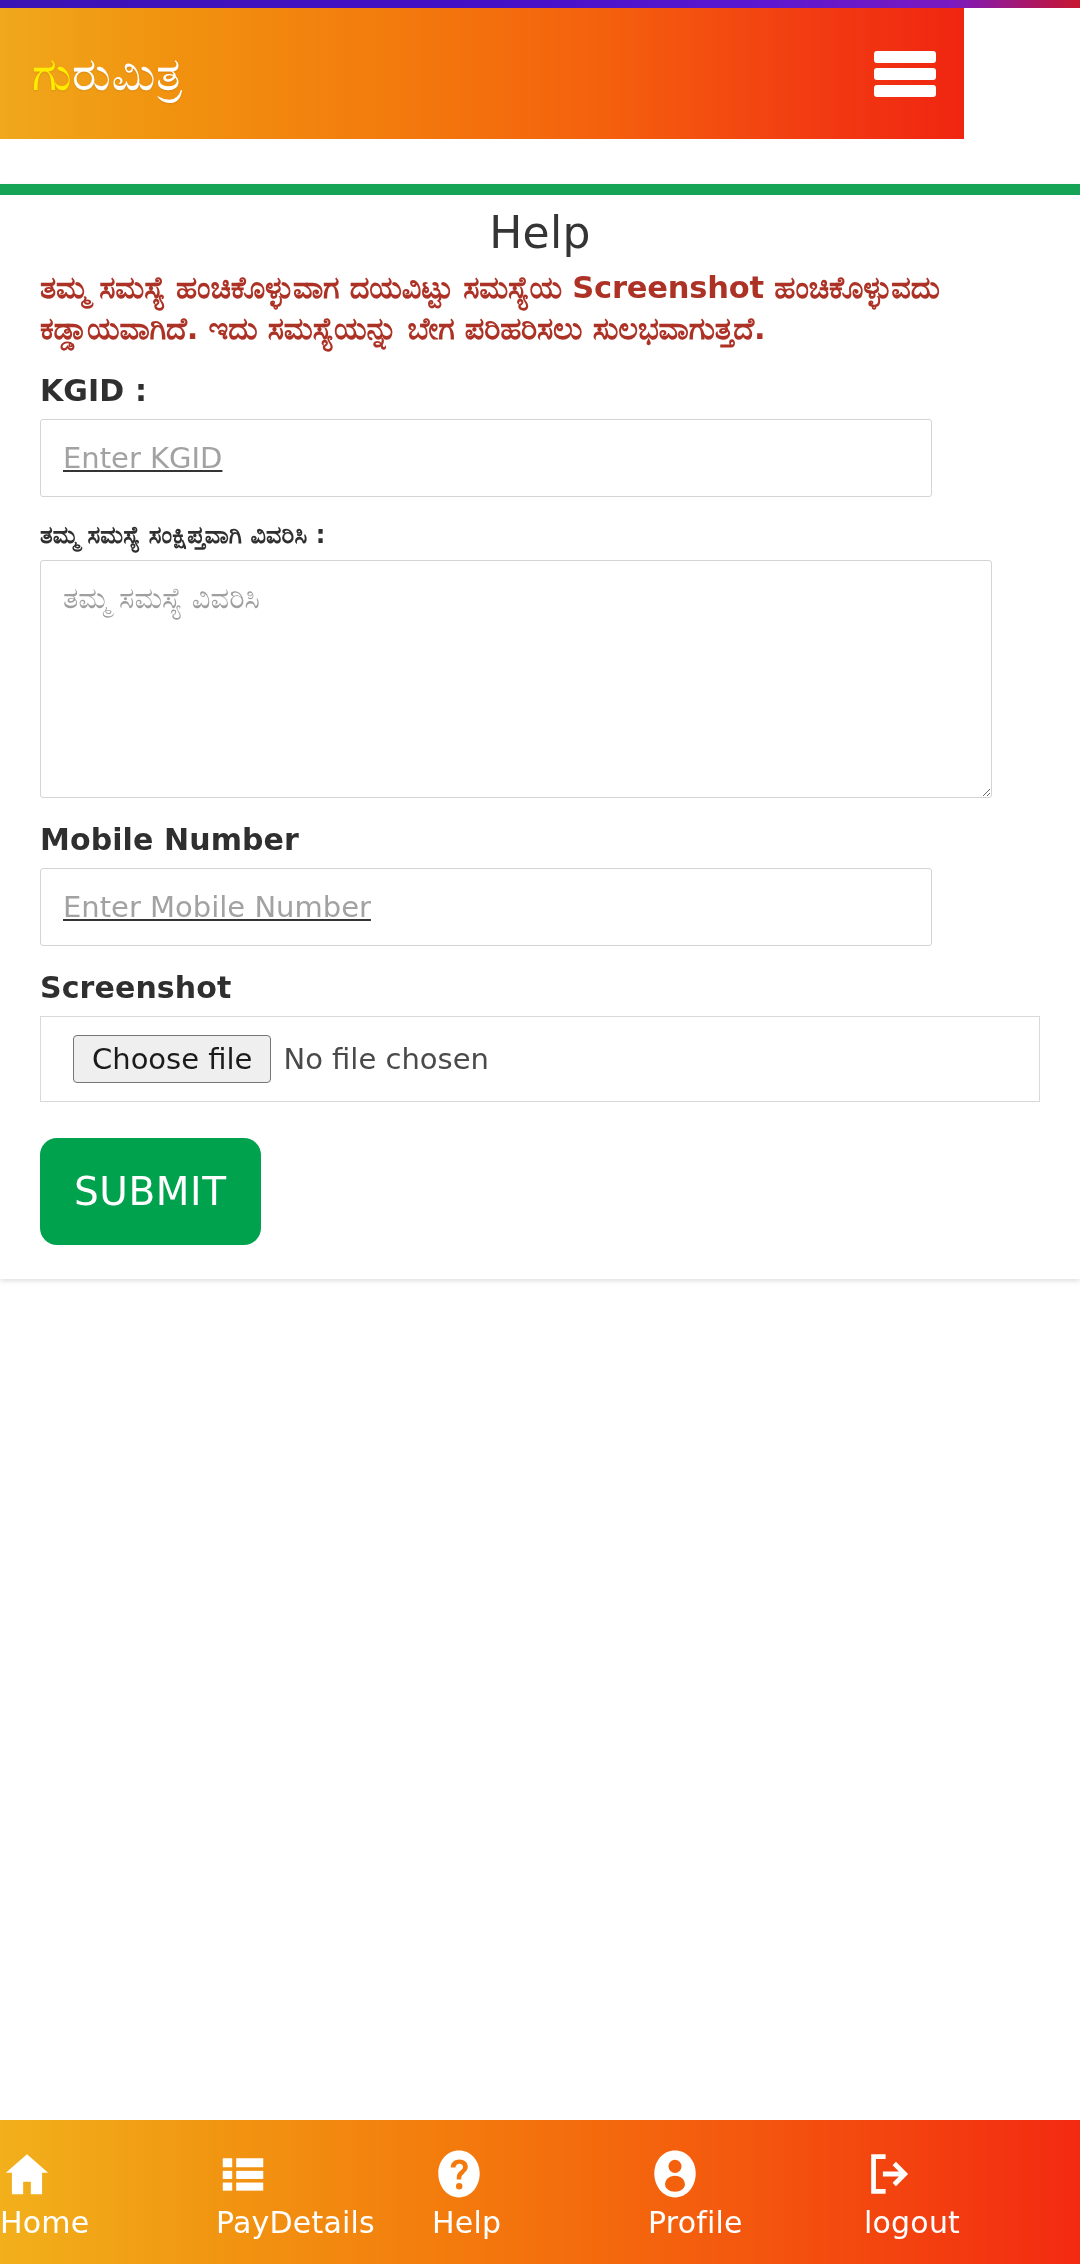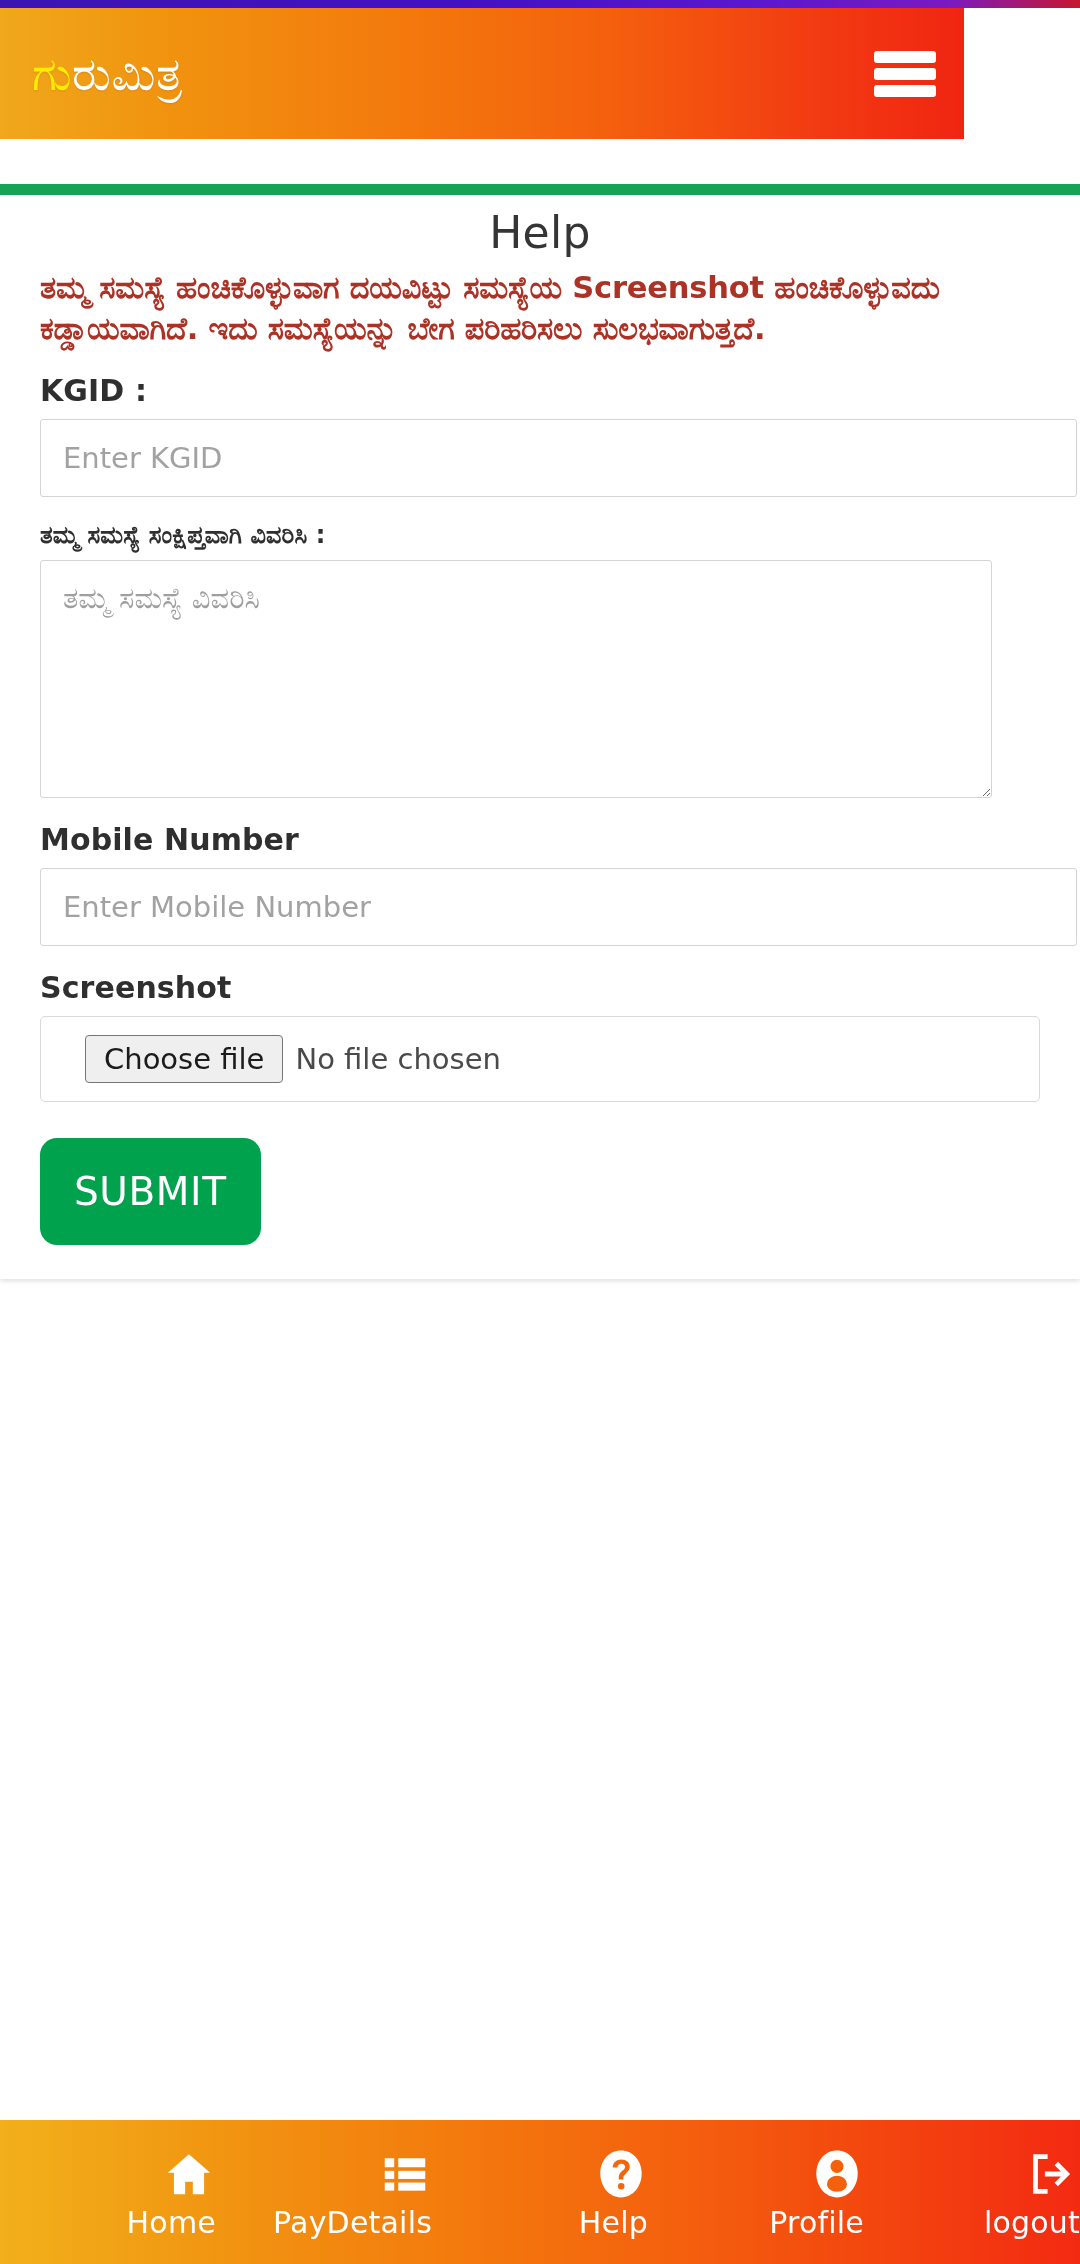"Enter KGID" .txt-input { text-decoration: none -> underline; width: 1037px -> 892px }
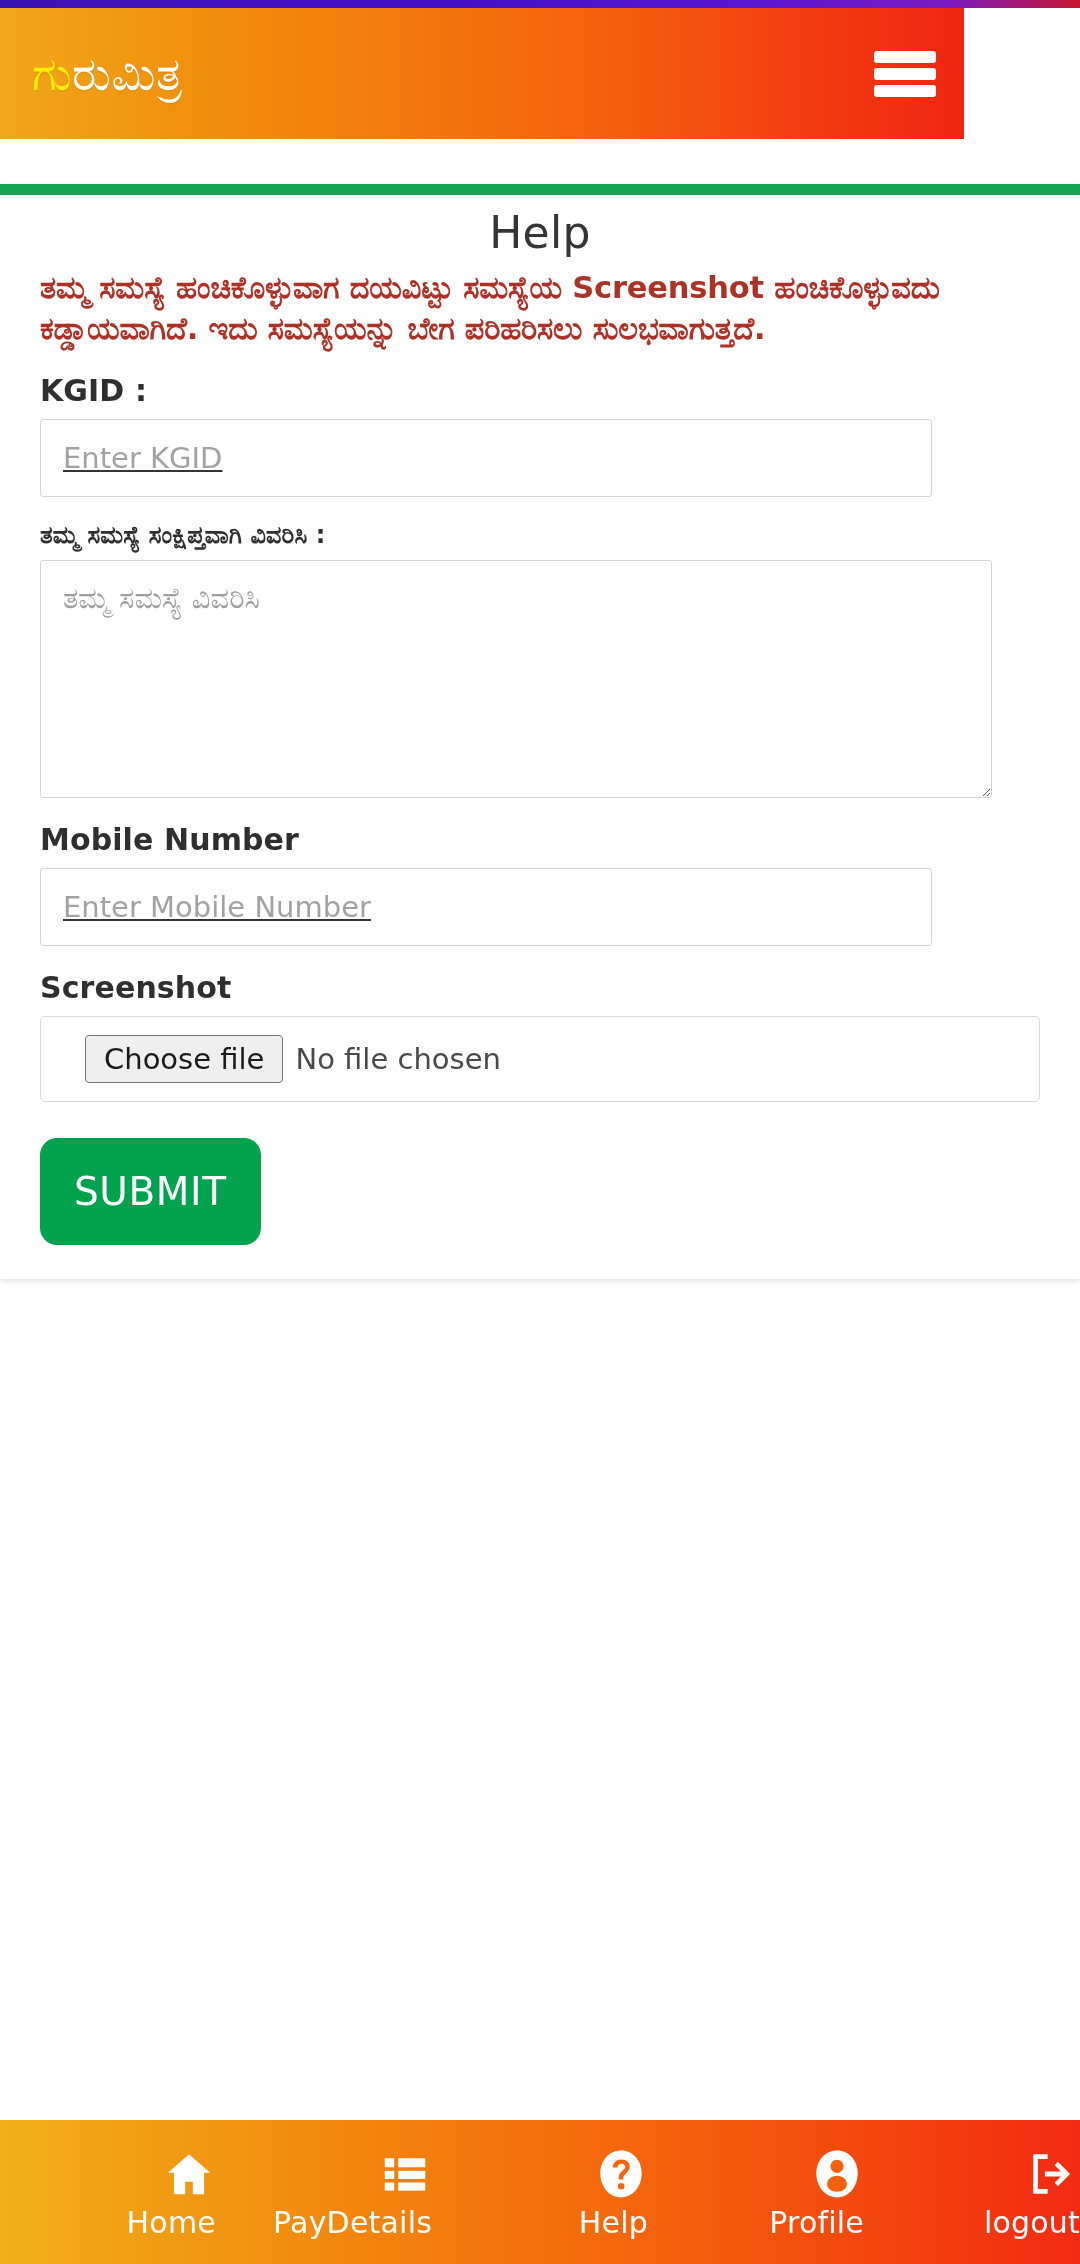"Choose file" .file-row { border-radius: 5px -> 0; padding-left: 44px -> 32px }
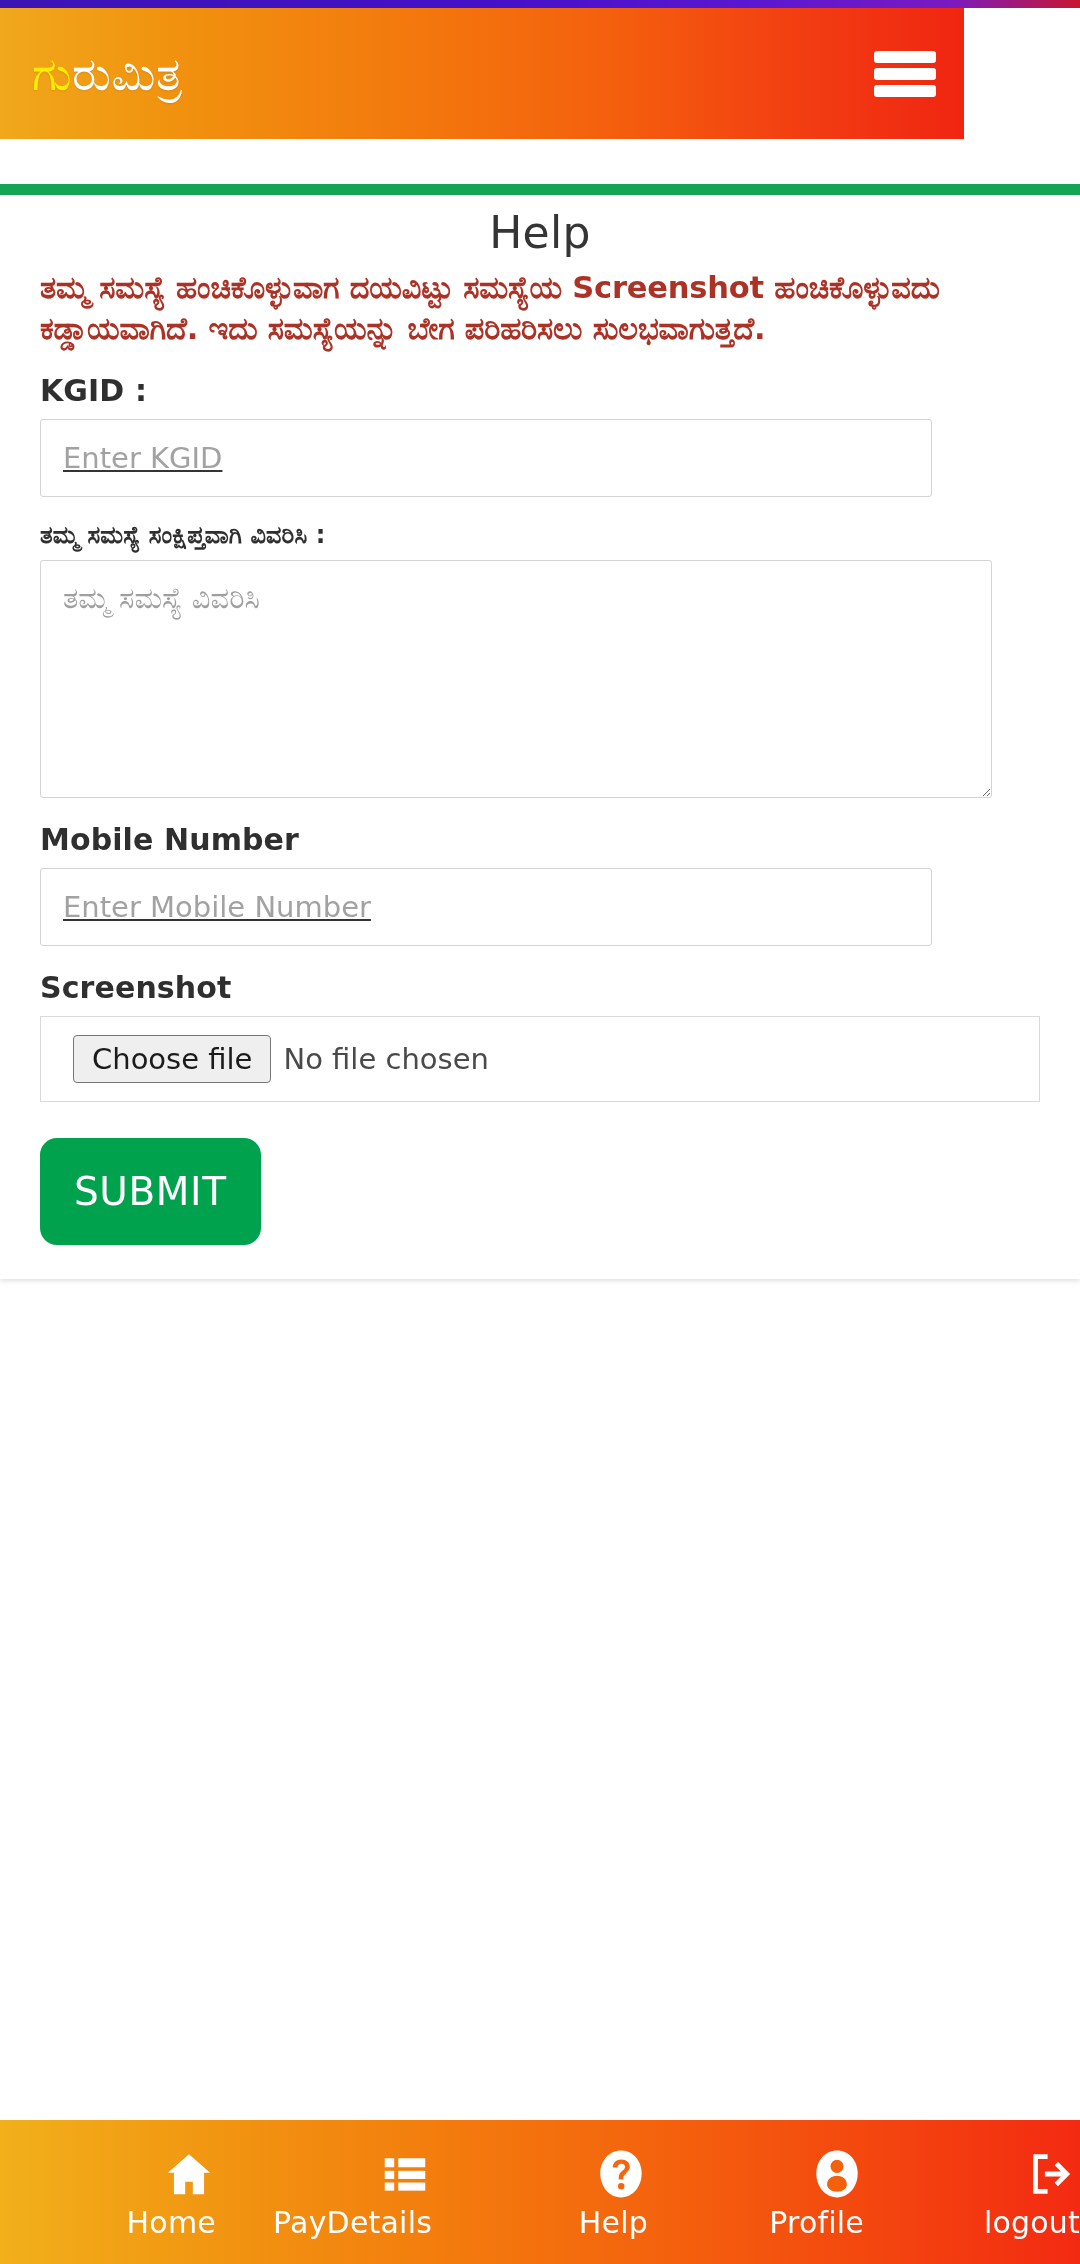"Home" .nav-item { align-items: flex-end -> flex-start }
